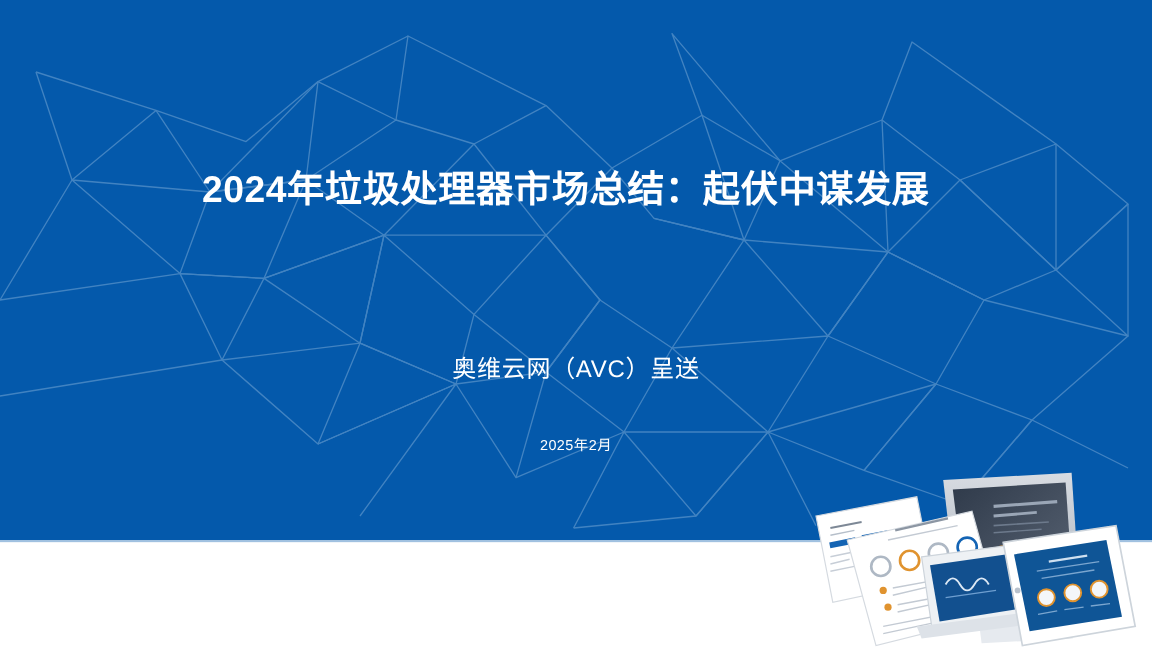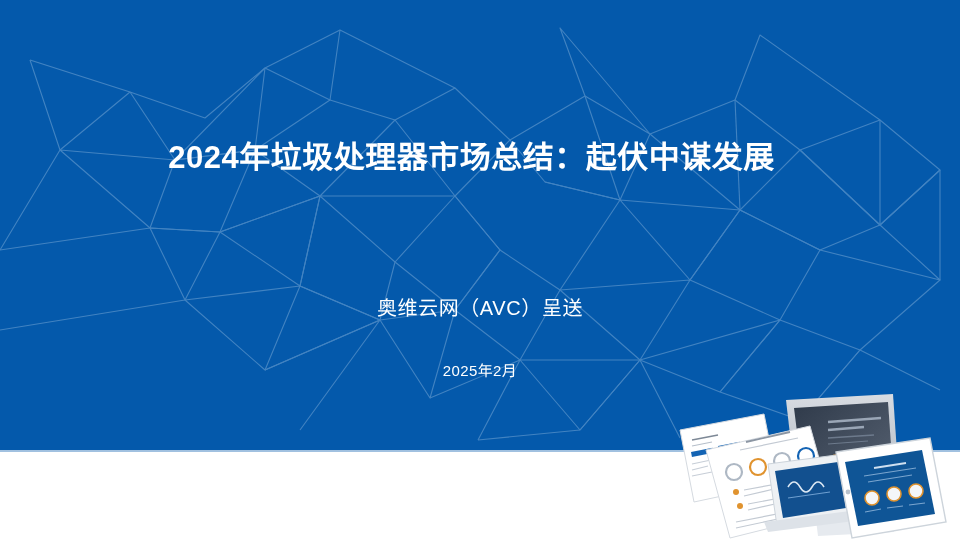"2025年2月" .date { font-size: 15px -> 12px }
